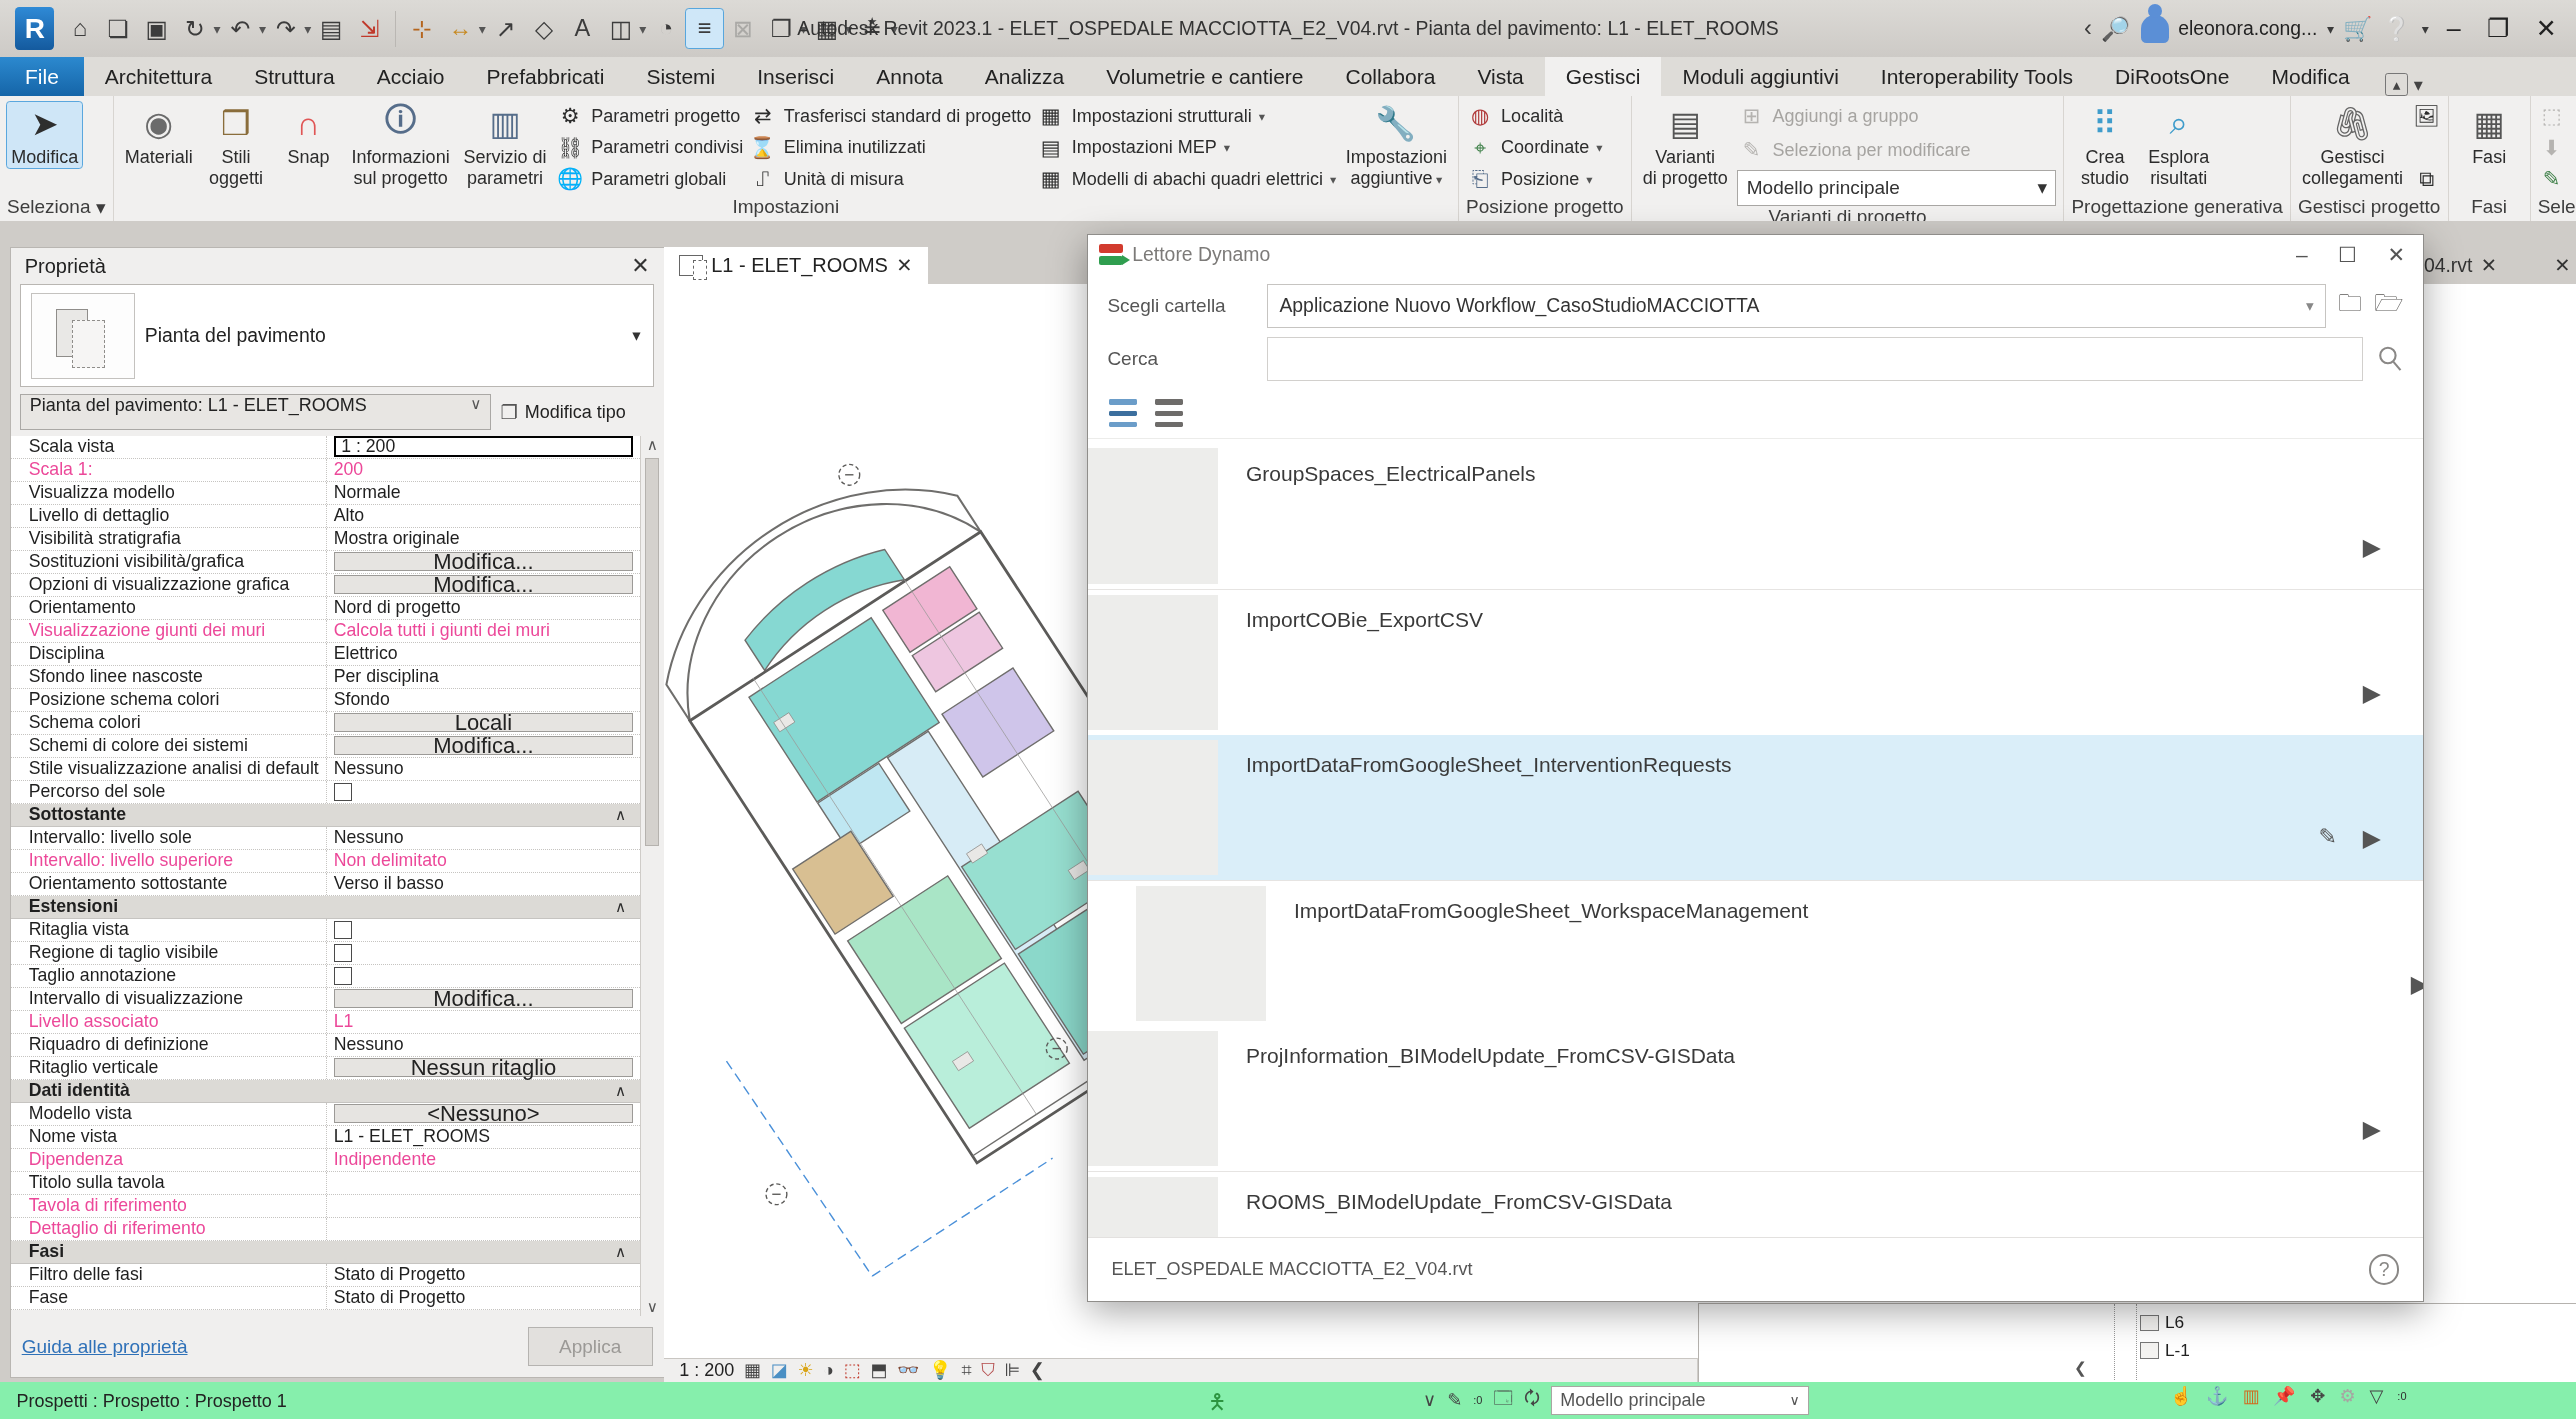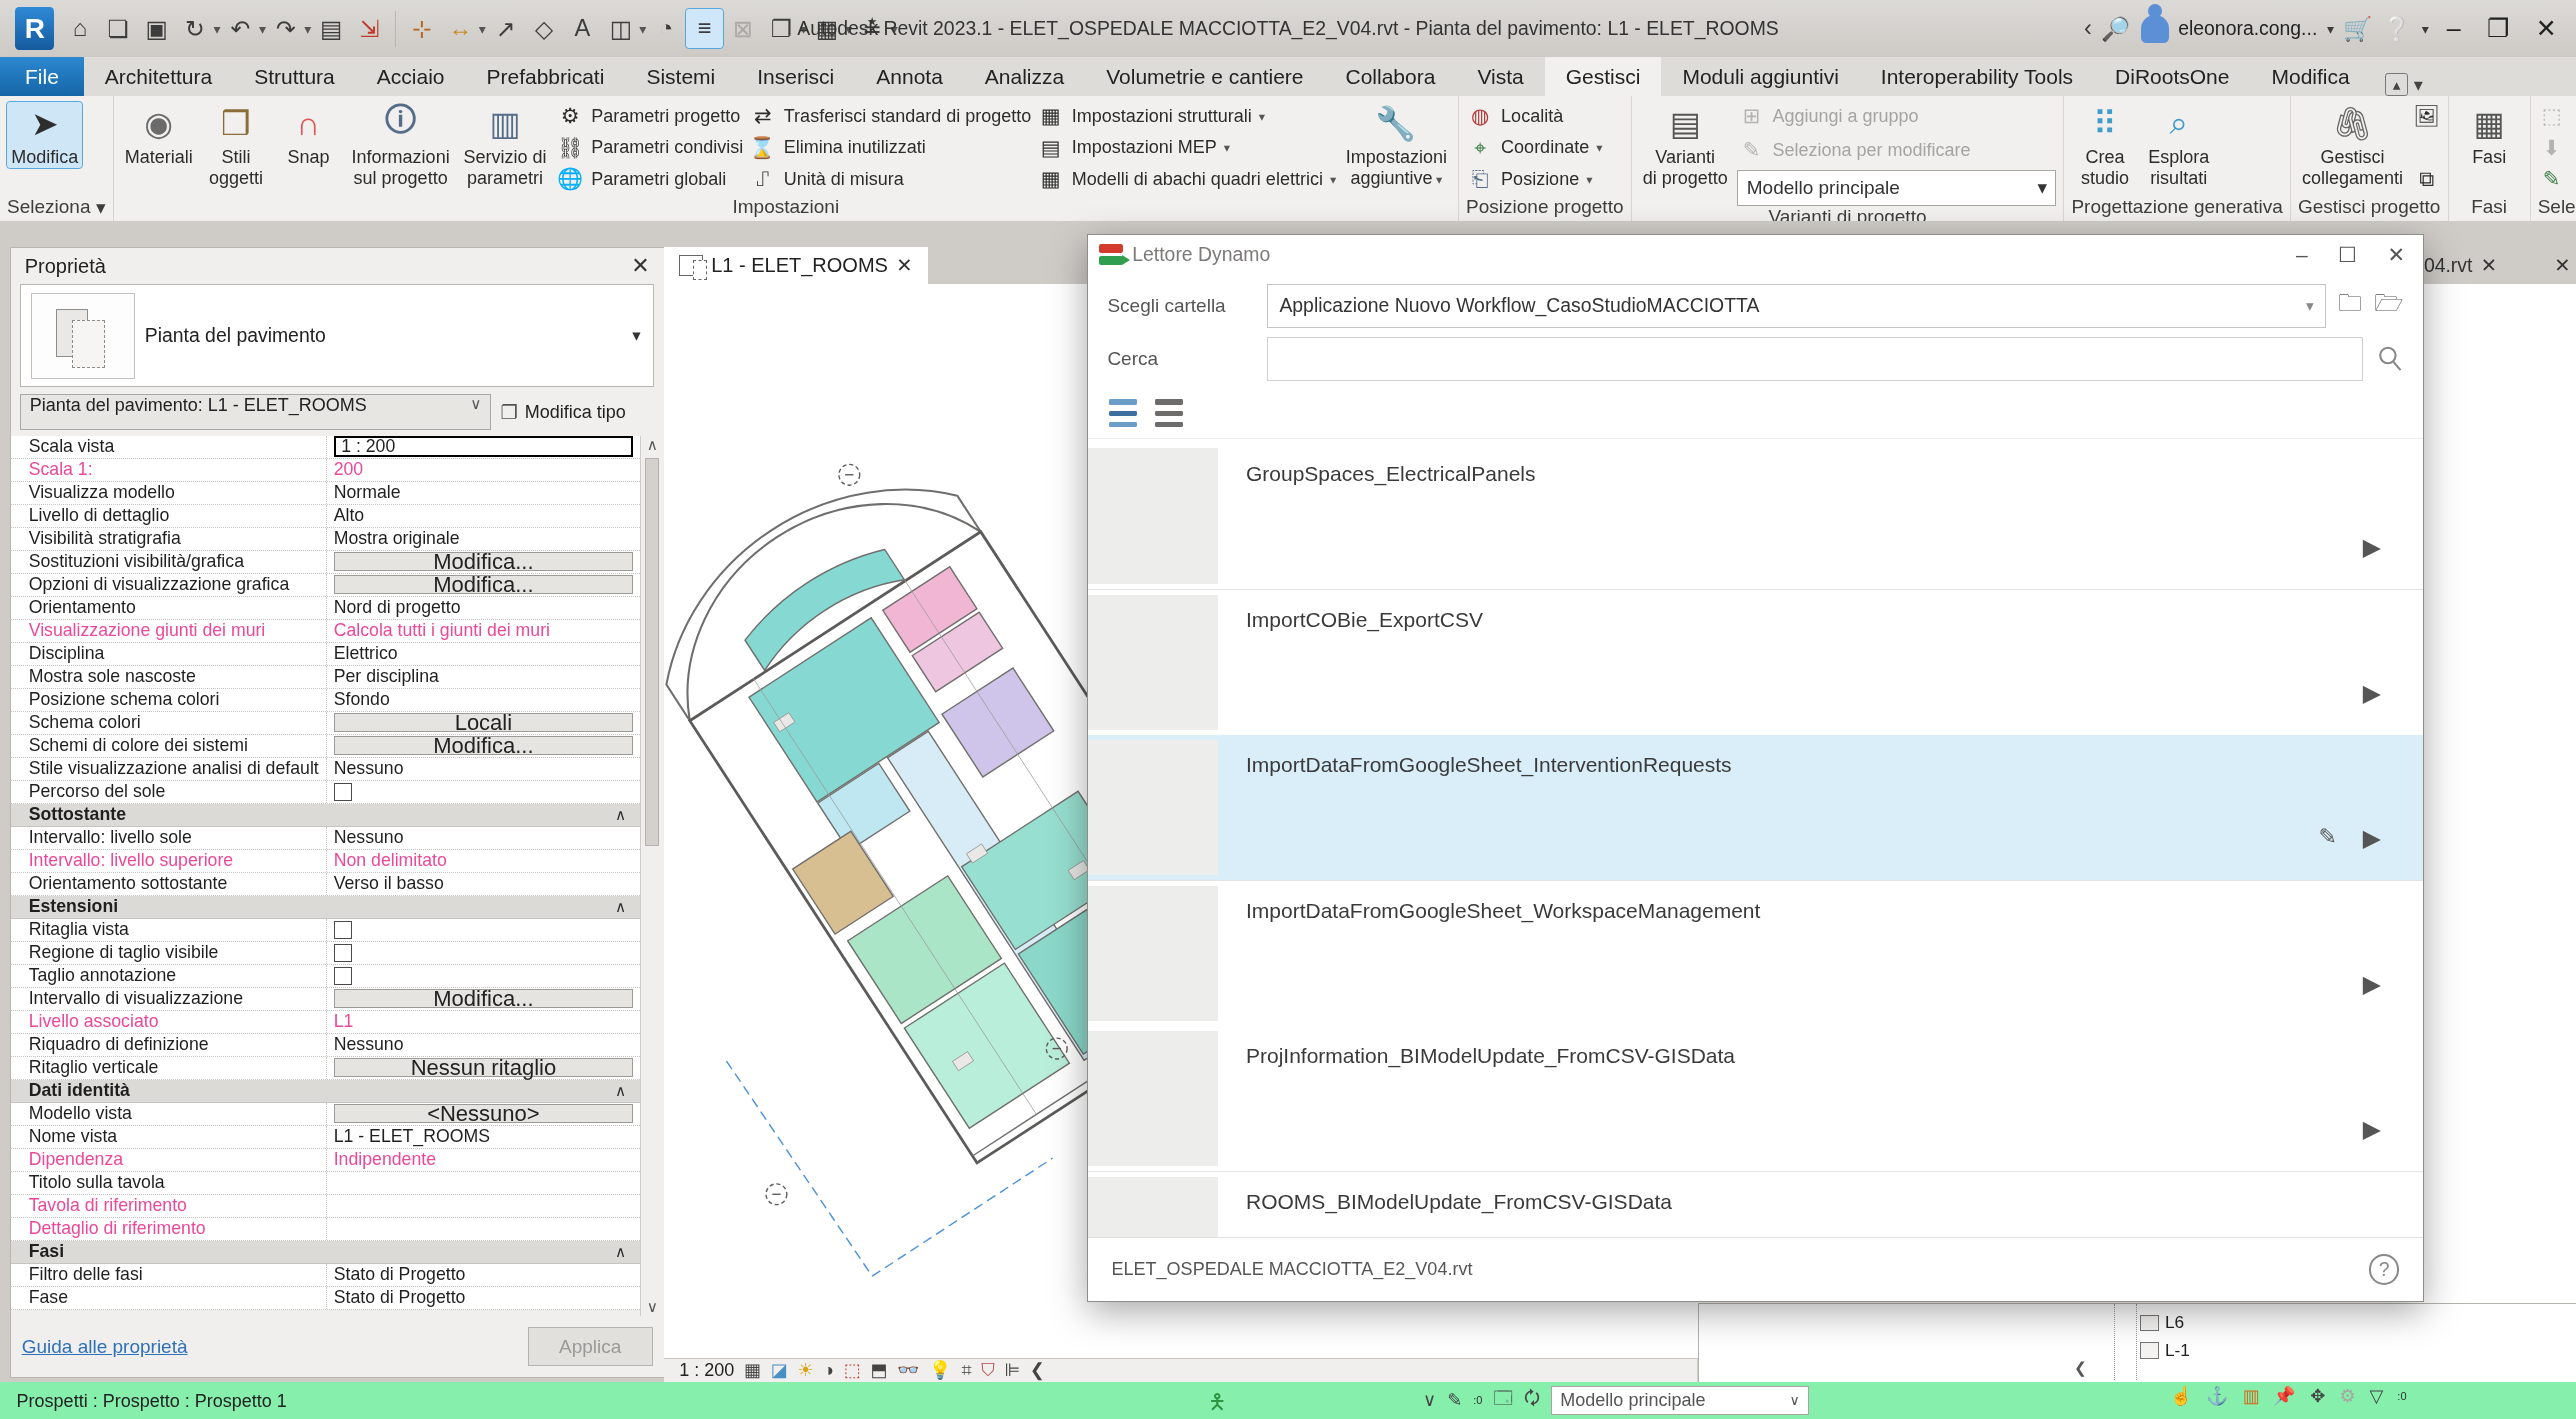"Mostra sole nascoste" div.plabel { text: Mostra sole -> Sfondo linee }
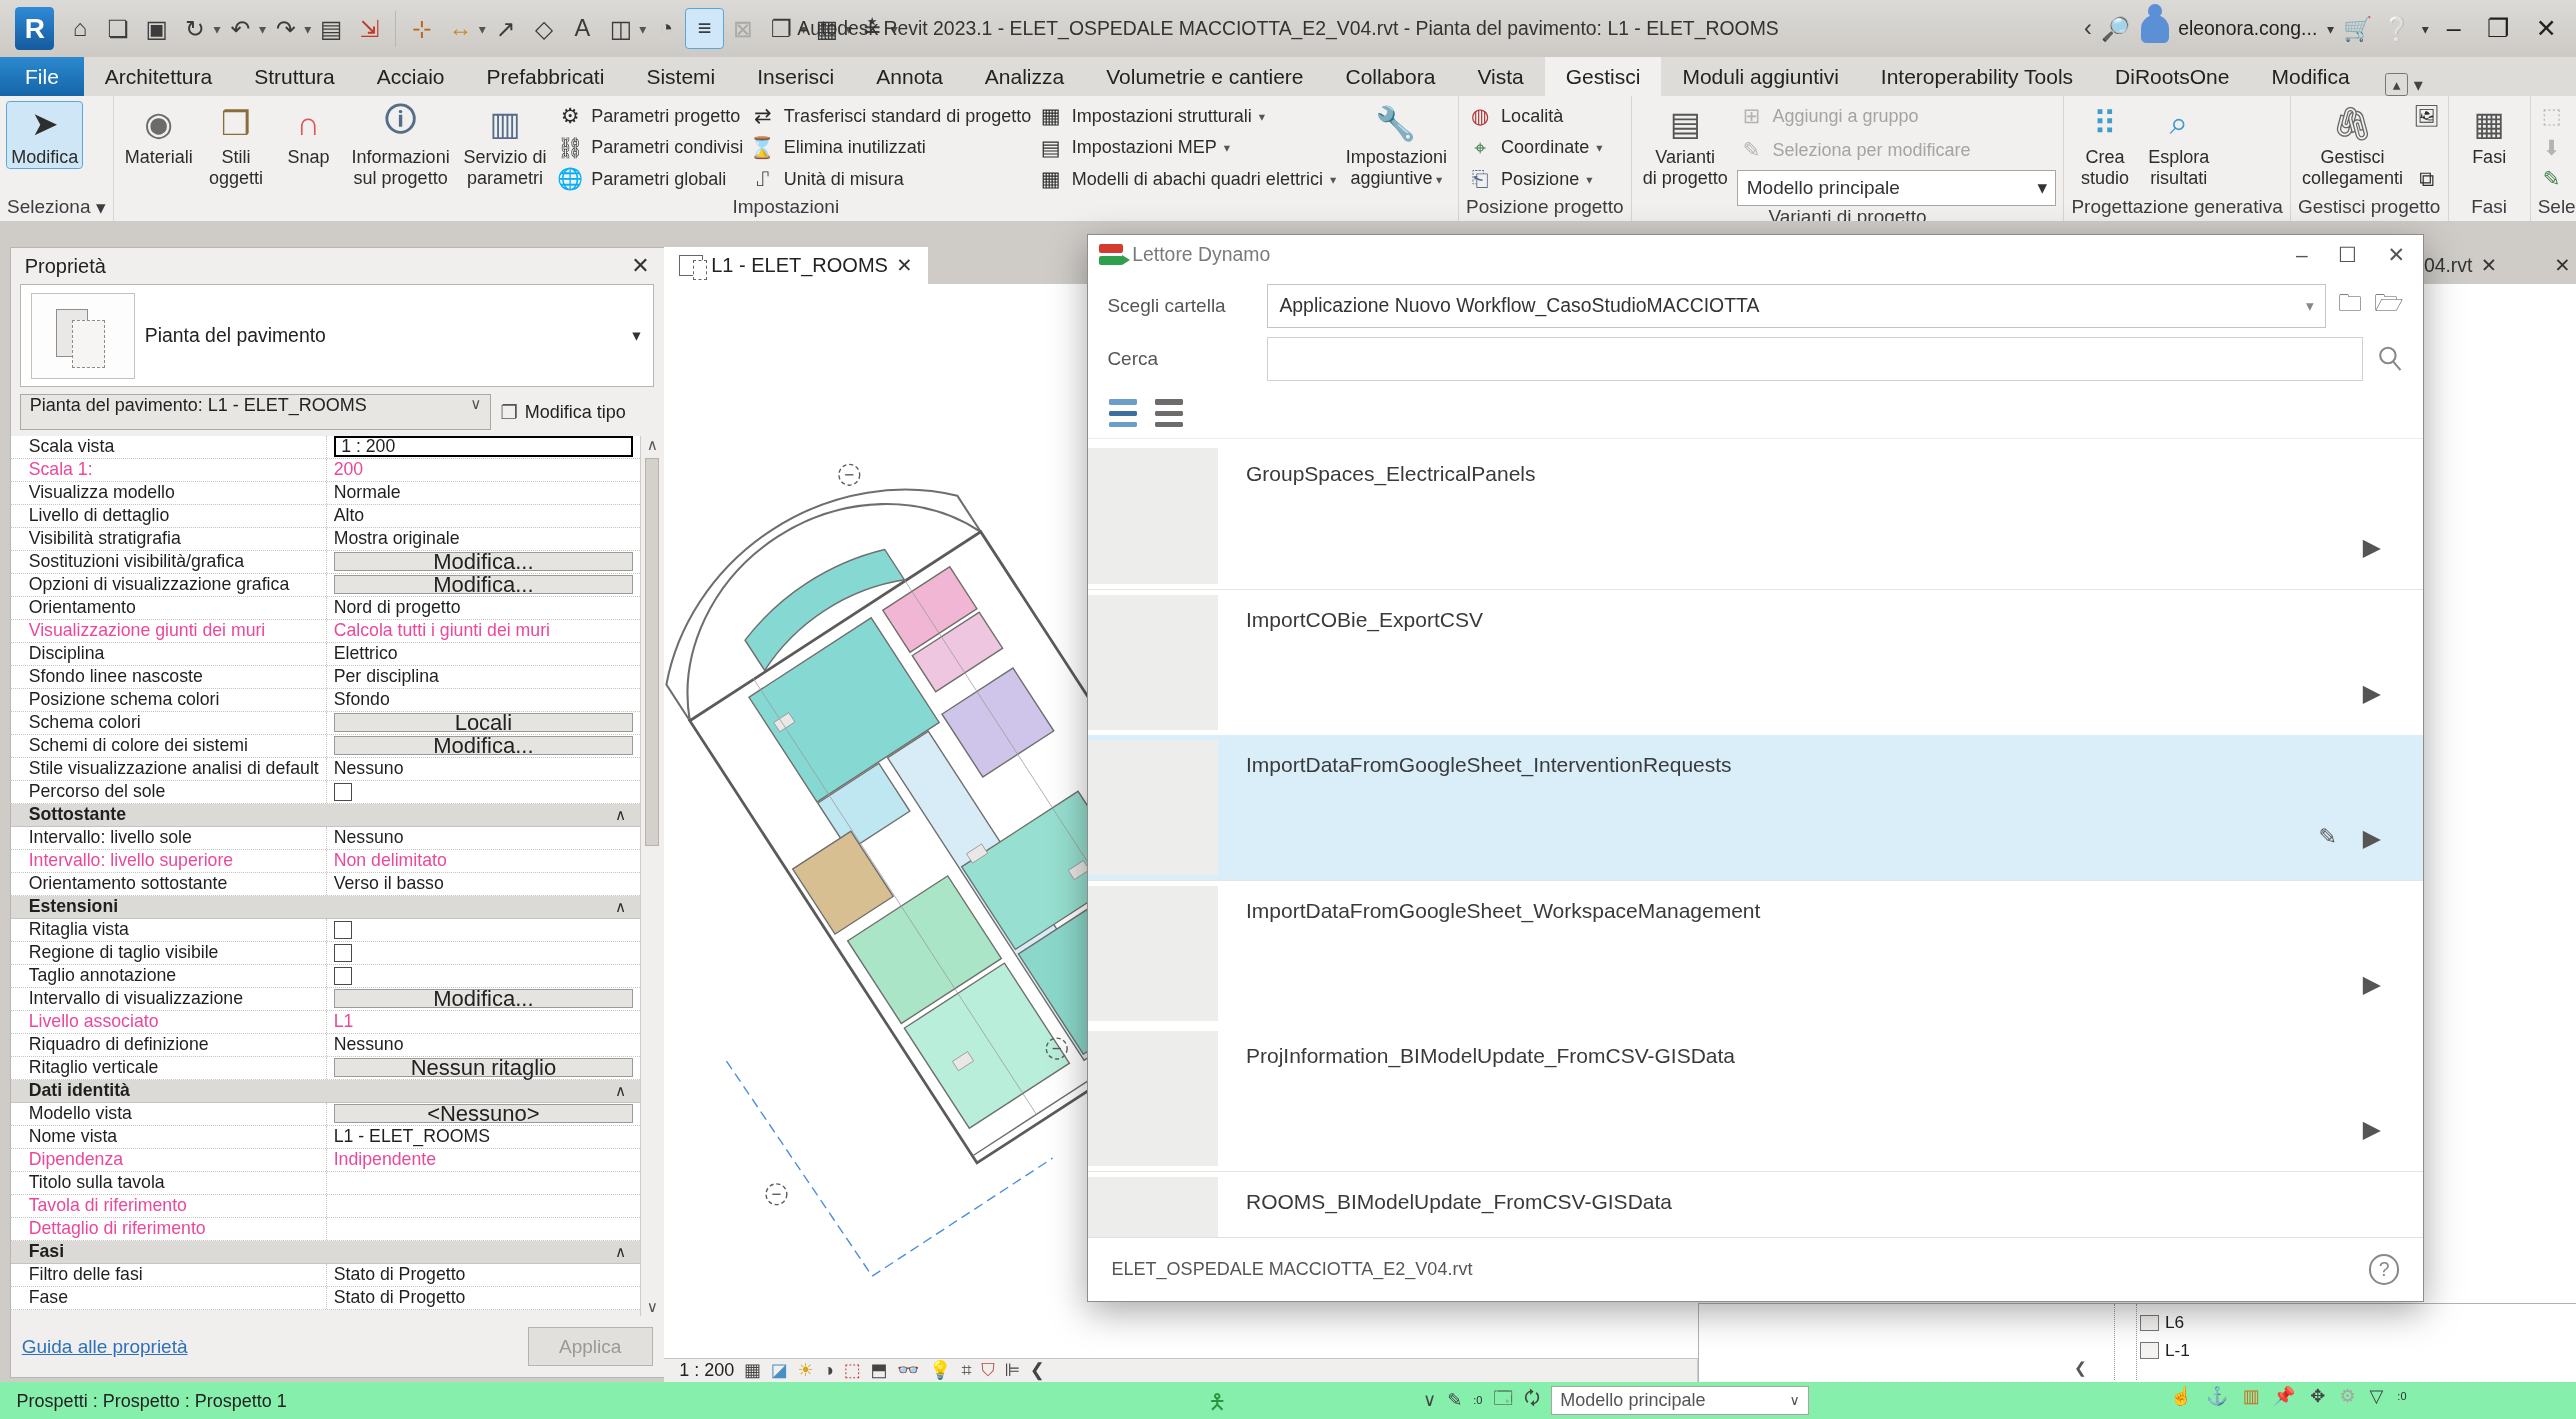"ImportDataFromGoogleSheet_WorkspaceManag" div.srow { margin-left: none -> 48px }
